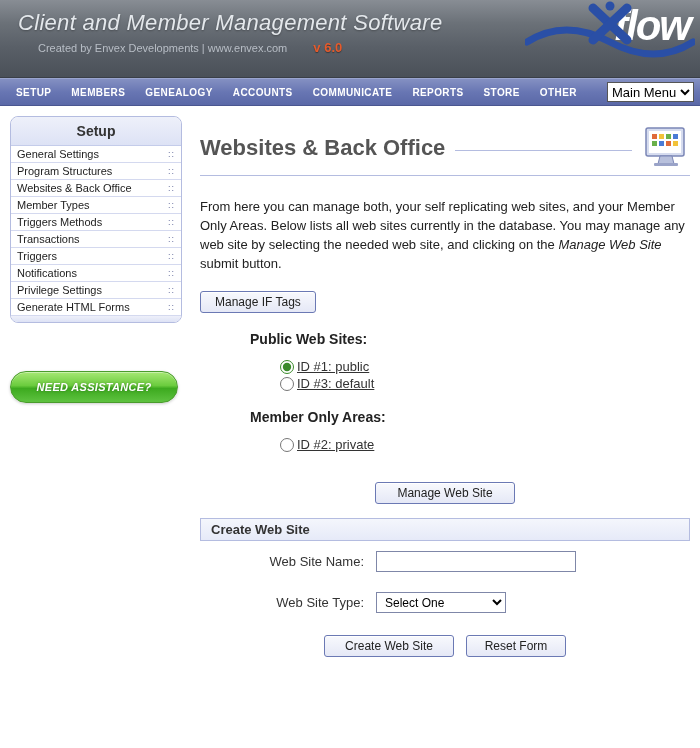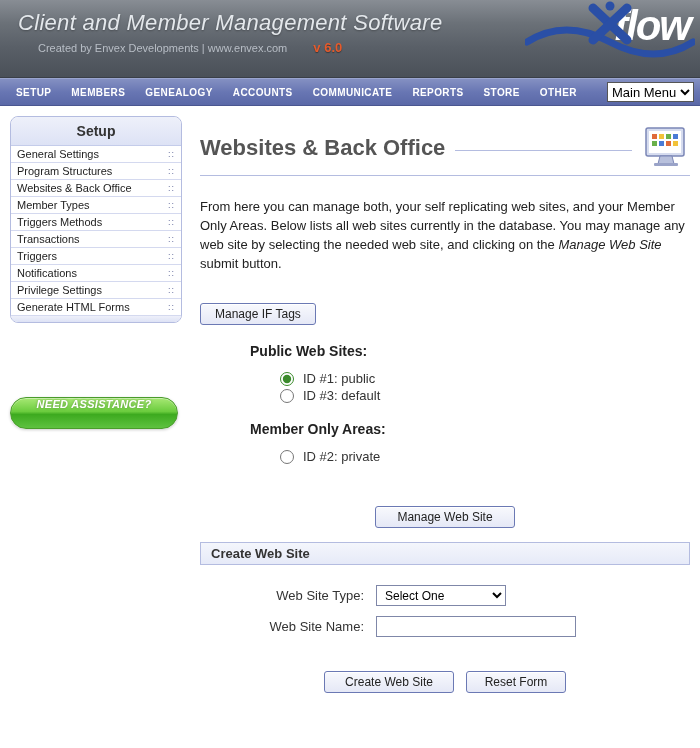"Manage IF Tags" .btn { margin-top: 12px -> none }
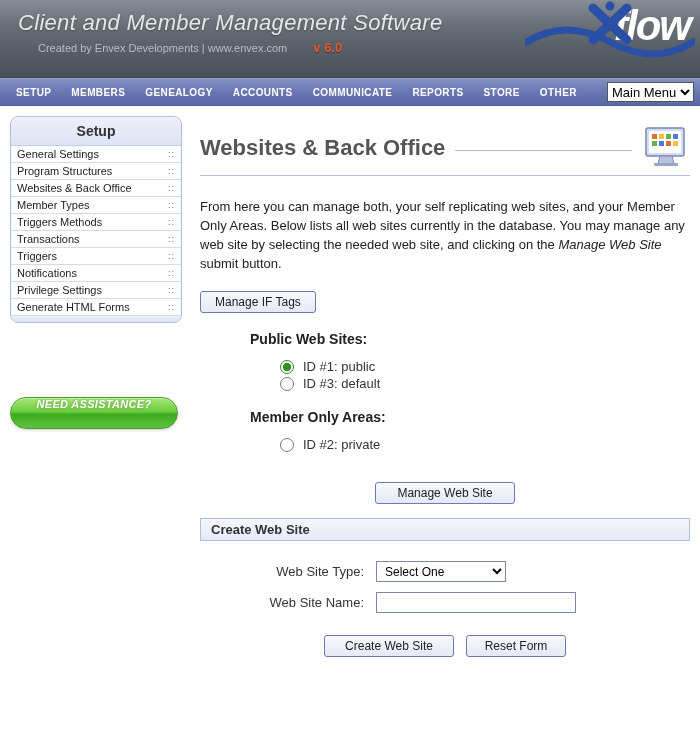"ID #1: public" .radio-row { gap: 9px -> 3px; text-decoration: none -> underline }
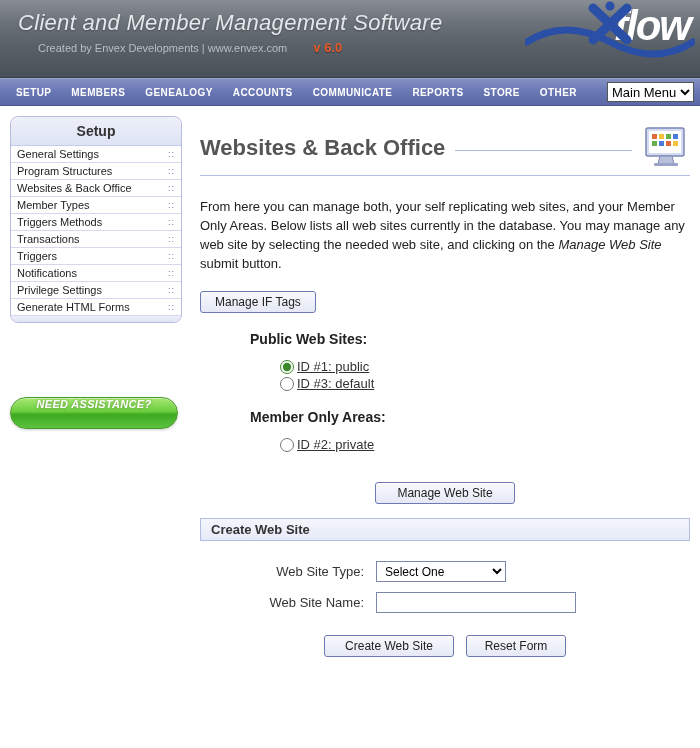"NEED ASSISTANCE?" .assist-btn { align-items: flex-start -> center; margin-top: 74px -> 48px }
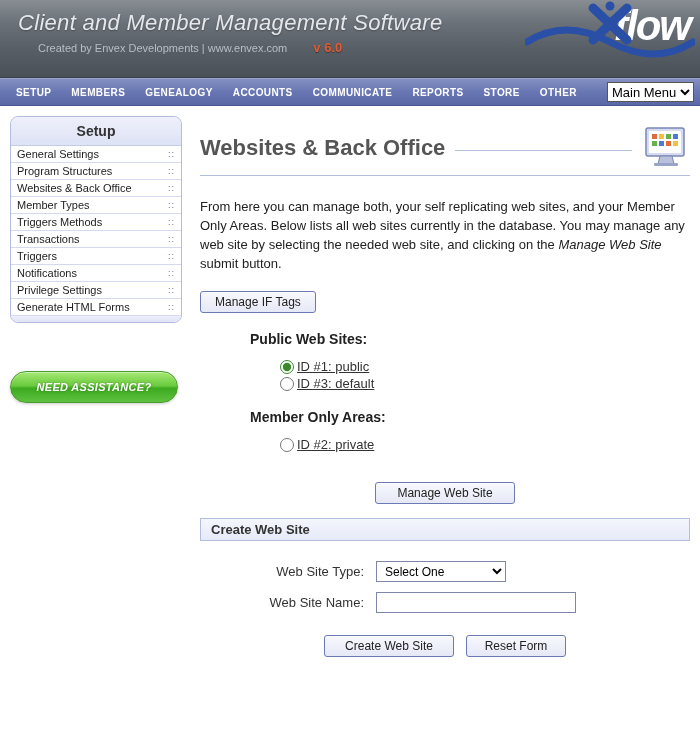"Web Site Type:" div.form-row { order: before "Web Site Name:" -> after "Web Site Name:" }
